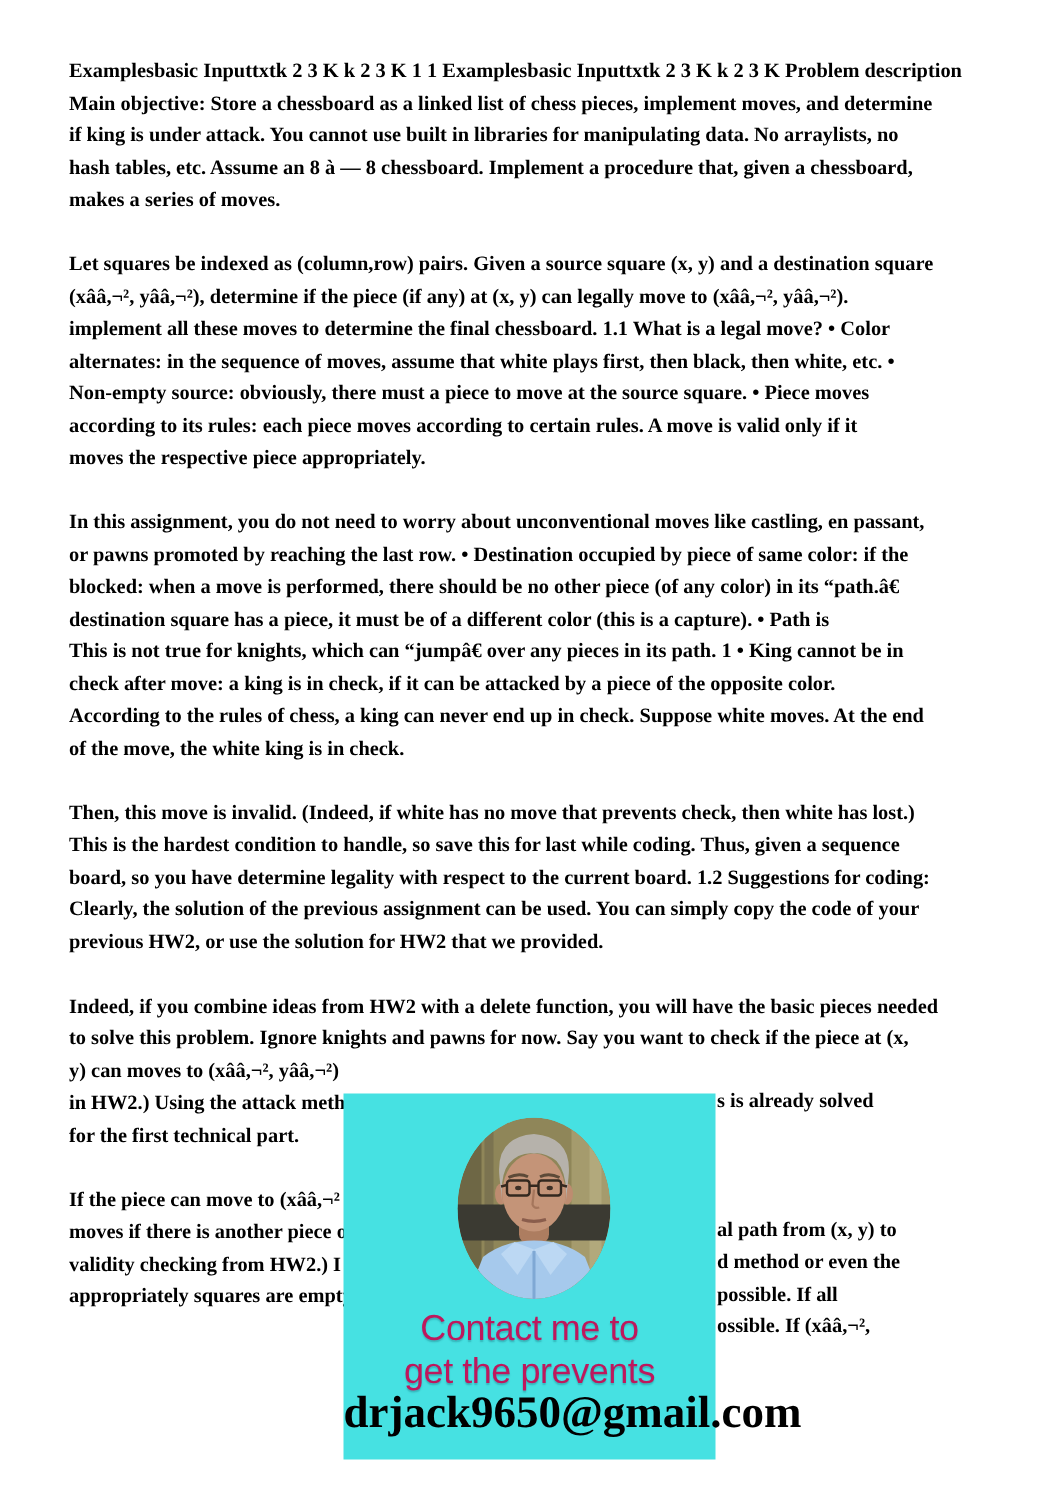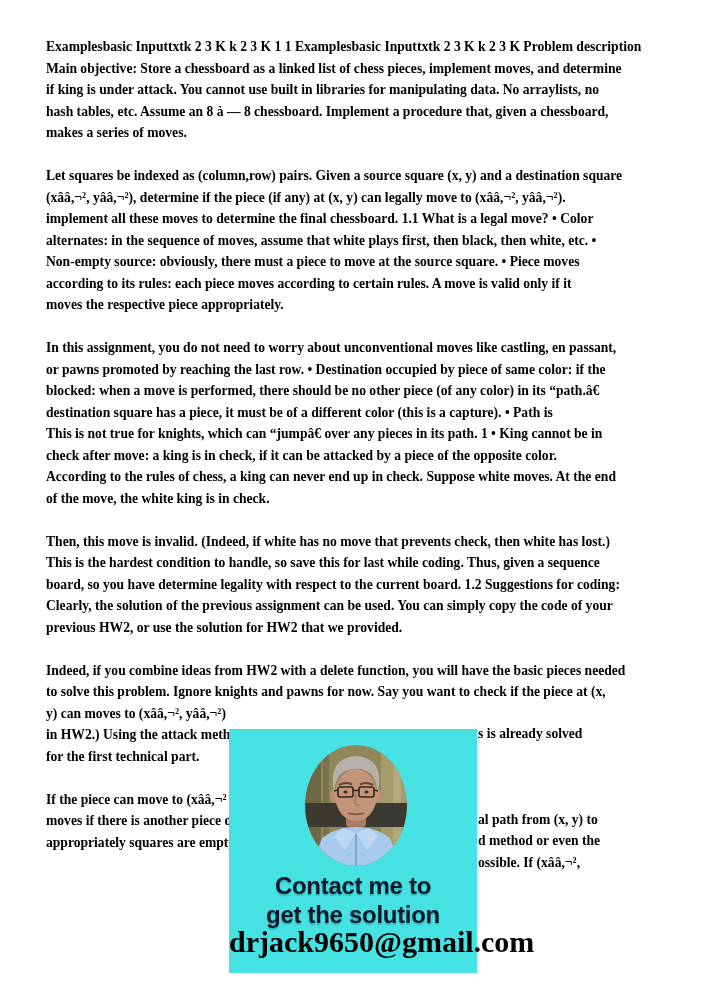"validity checking from HW2.) I" div.line { html: none -> <div><span>validity checking from HW2.) I</span><span>possible. If all</span></div> }
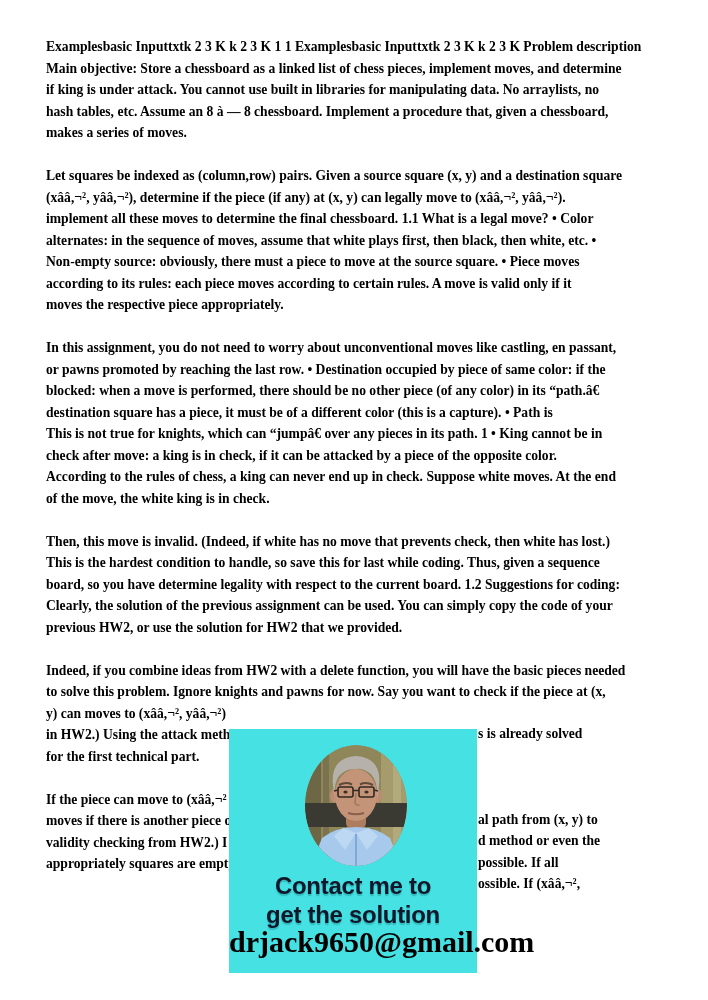"Contact me to" .promo-h { color: #0f172a -> #be185d; font-weight: bold -> normal }
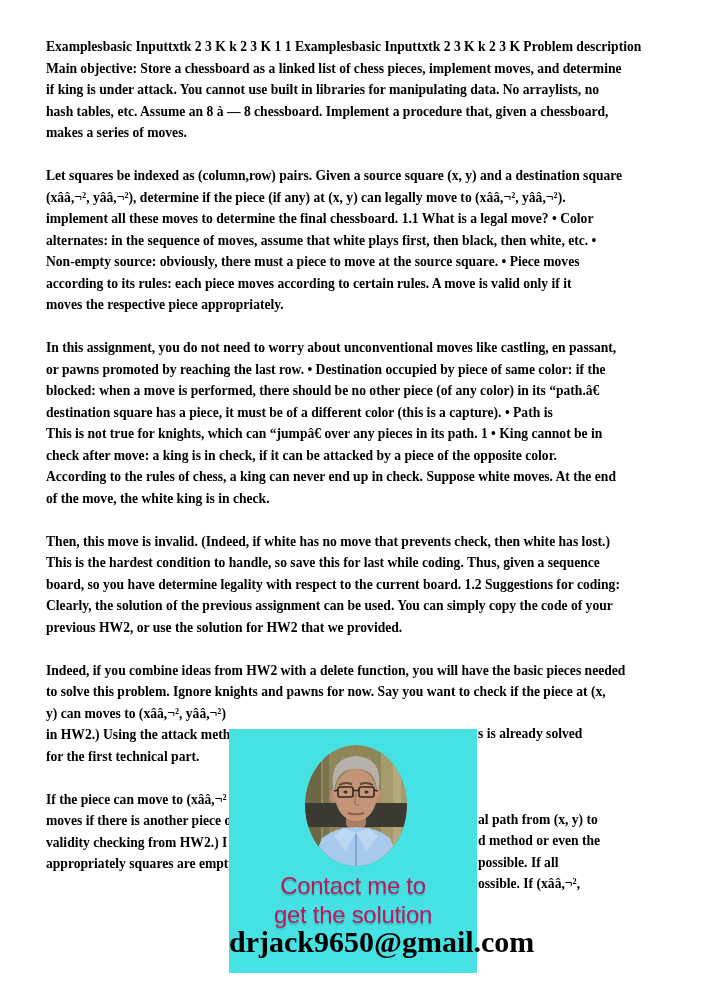"get the solution" div.promo-h { text: solution -> prevents }
